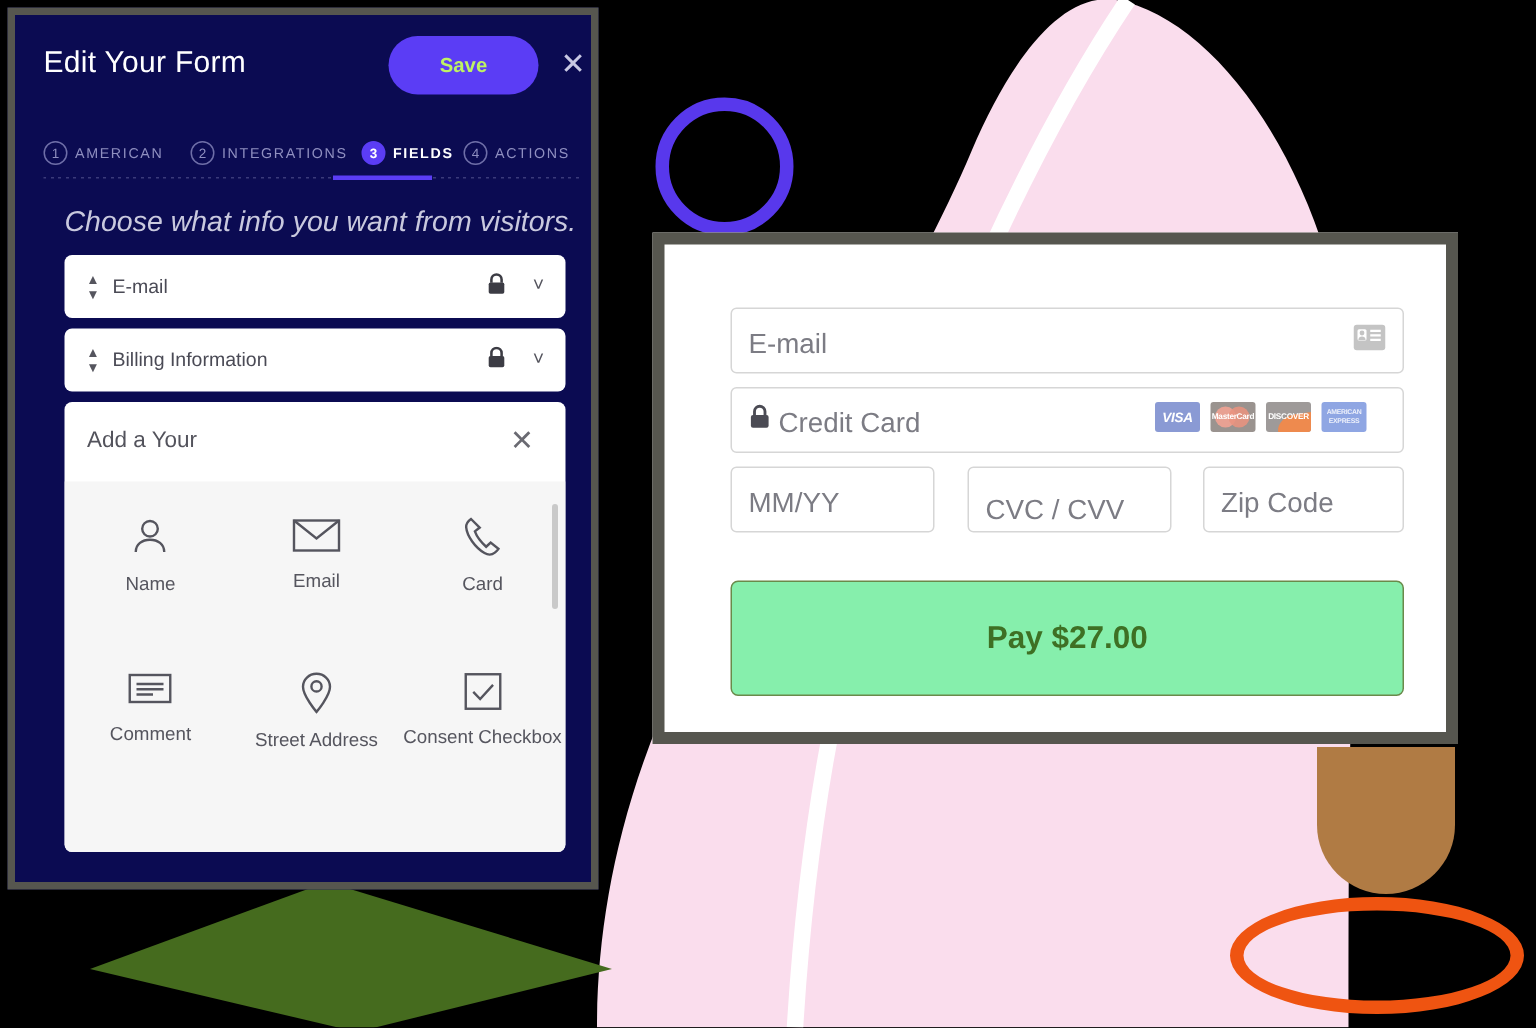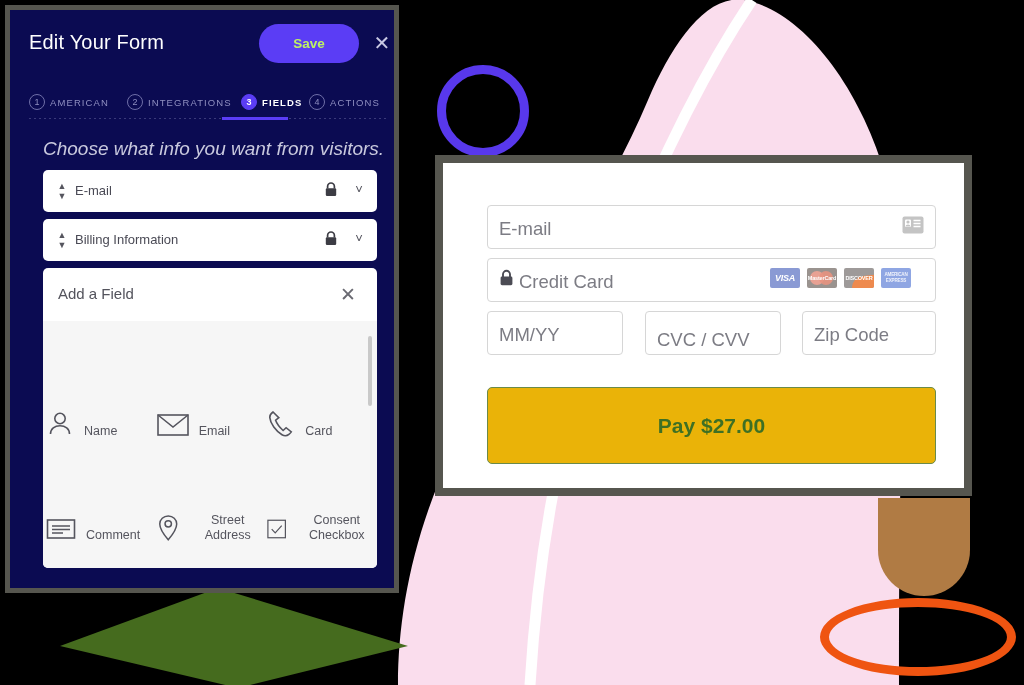"Add a Field" div { text: Field -> Your }
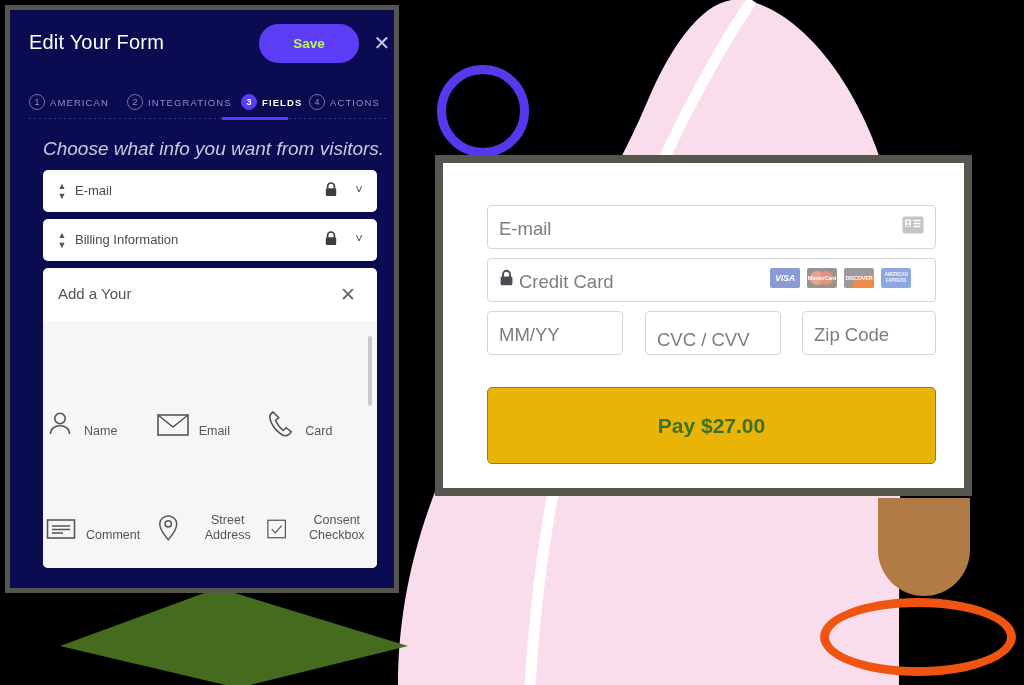"Name" .field-tile { align-items: flex-end -> center; flex-direction: row -> column }
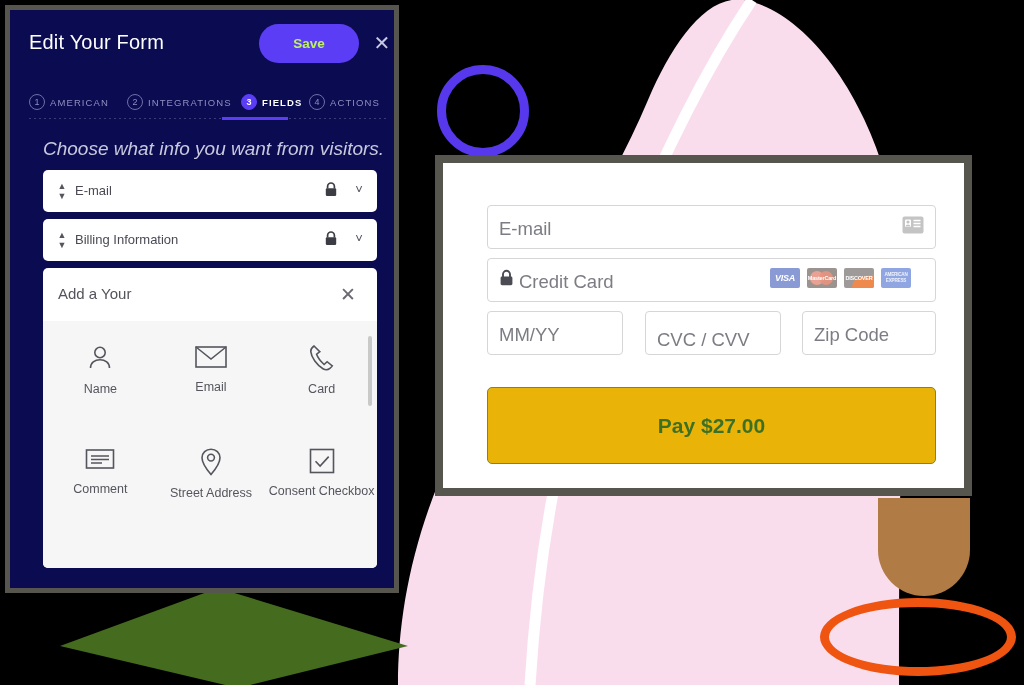"Pay $27.00" #pay-button { background: #eab308 -> #86efac }
